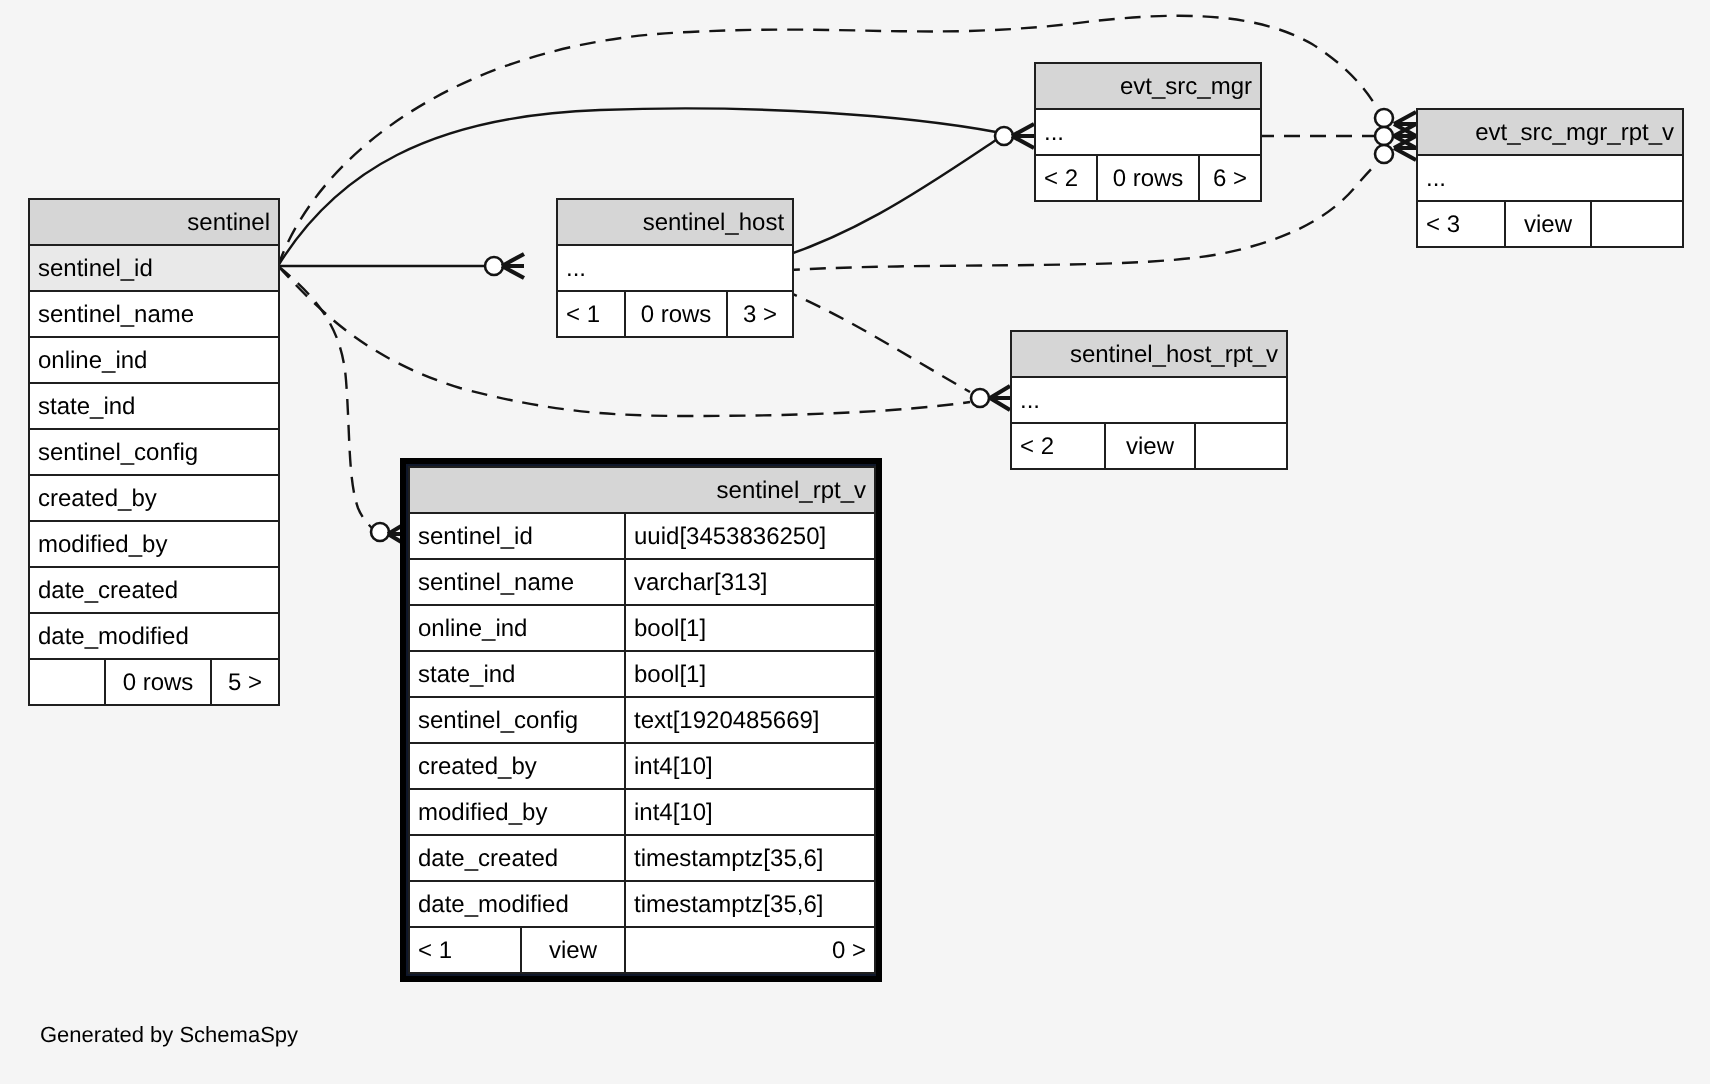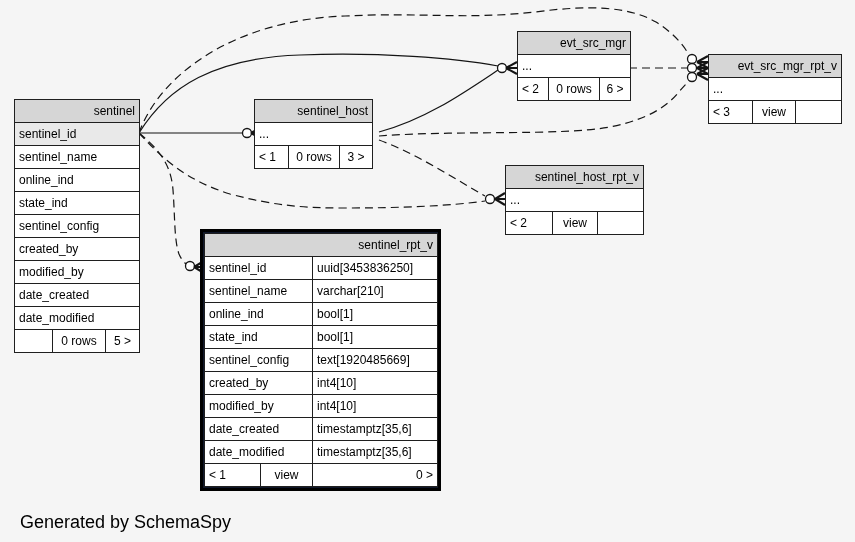"sentinel_host" div.node { left: 254px -> 278px }
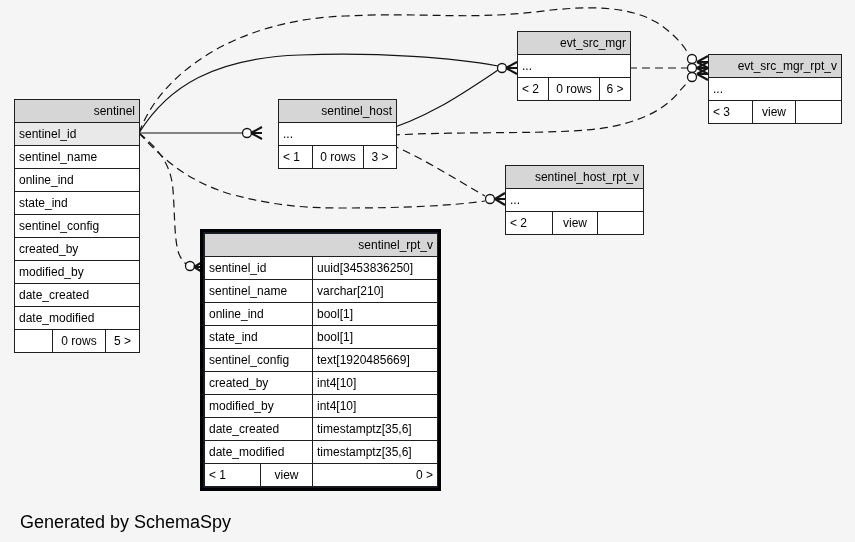"varchar[210]" td { text: 210 -> 313 }
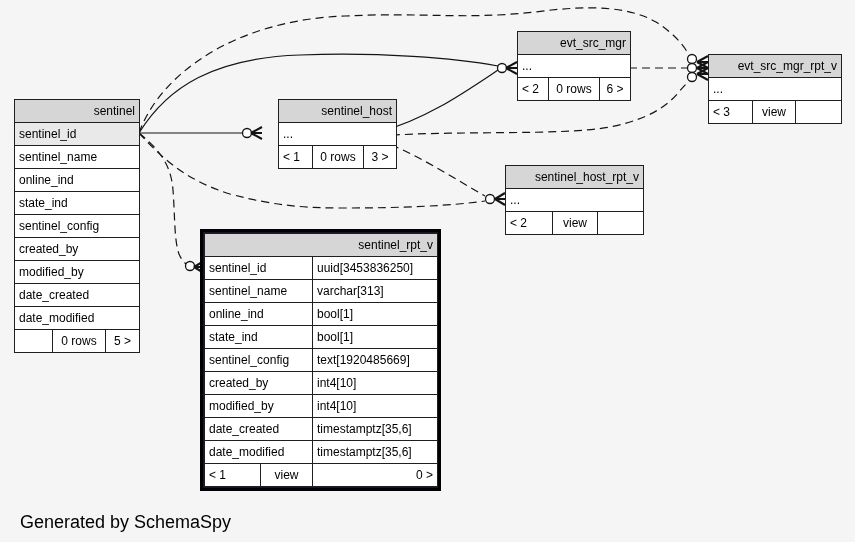"Generated by SchemaSpy" #generated-note { font-size: 18px -> 11px }
